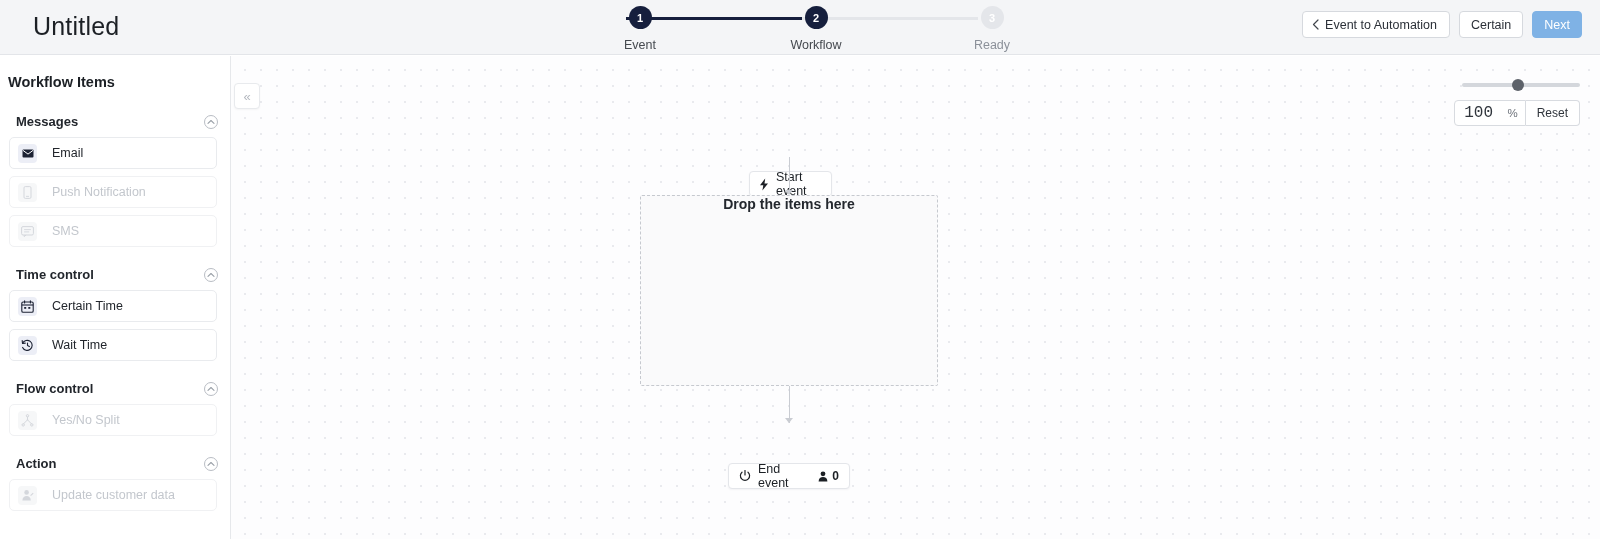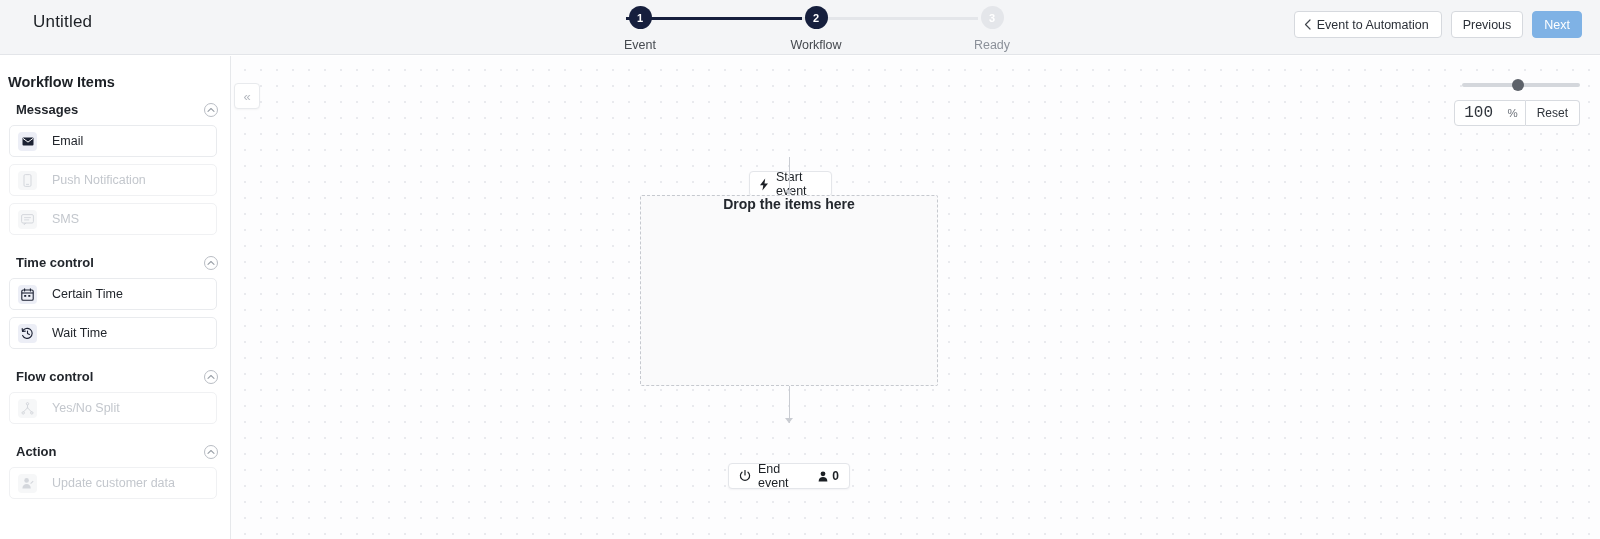"Untitled" .app-title { font-size: 17px -> 25px }
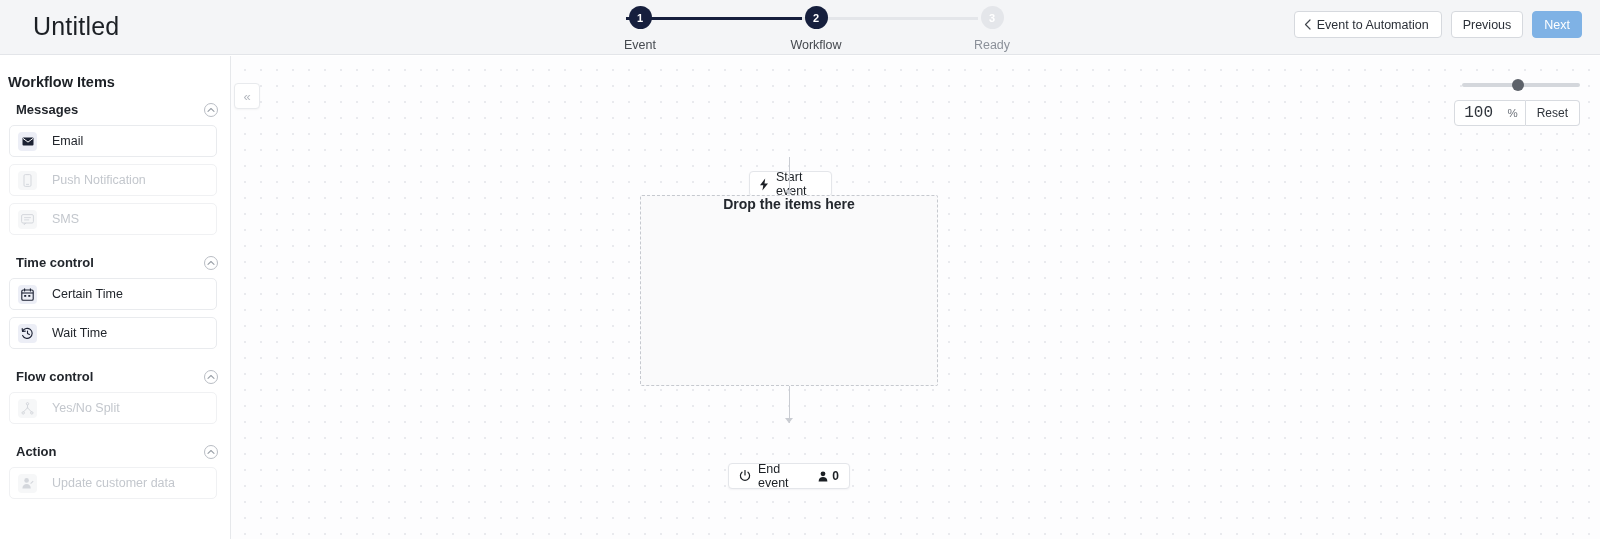"Previous" button.btn { text: Previous -> Certain }
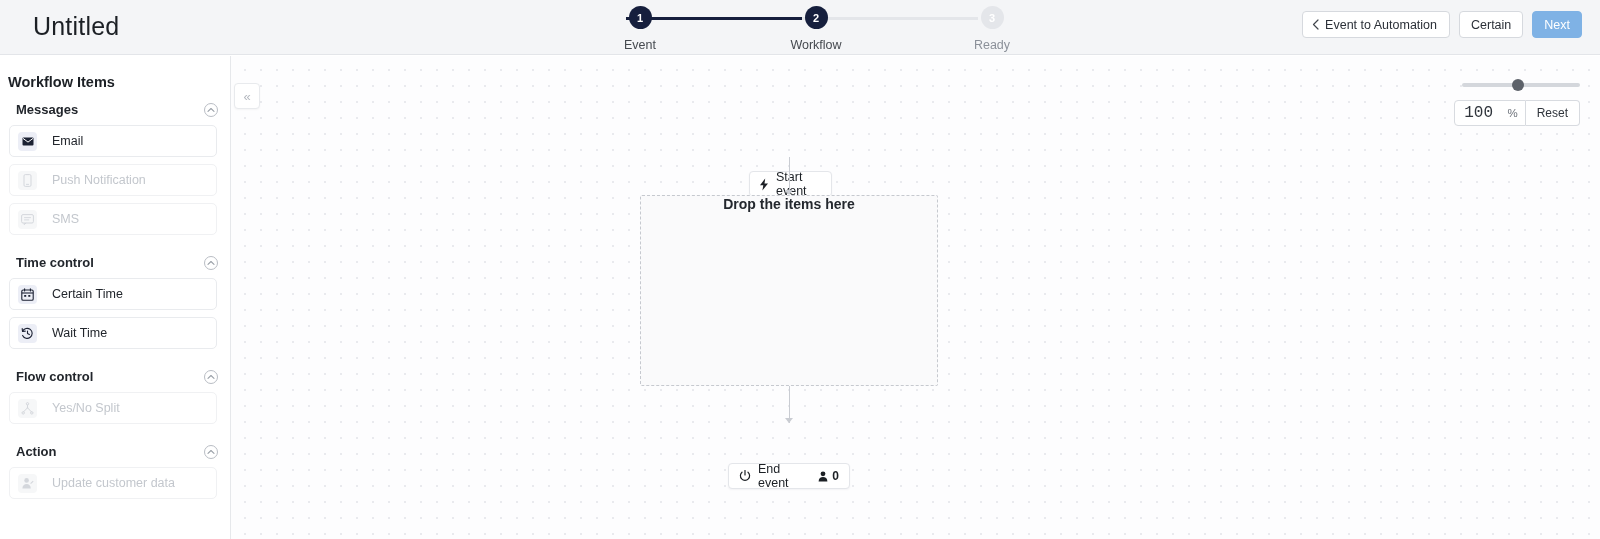"Workflow Items" .sidebar-title { margin-bottom: 12px -> 24px }
